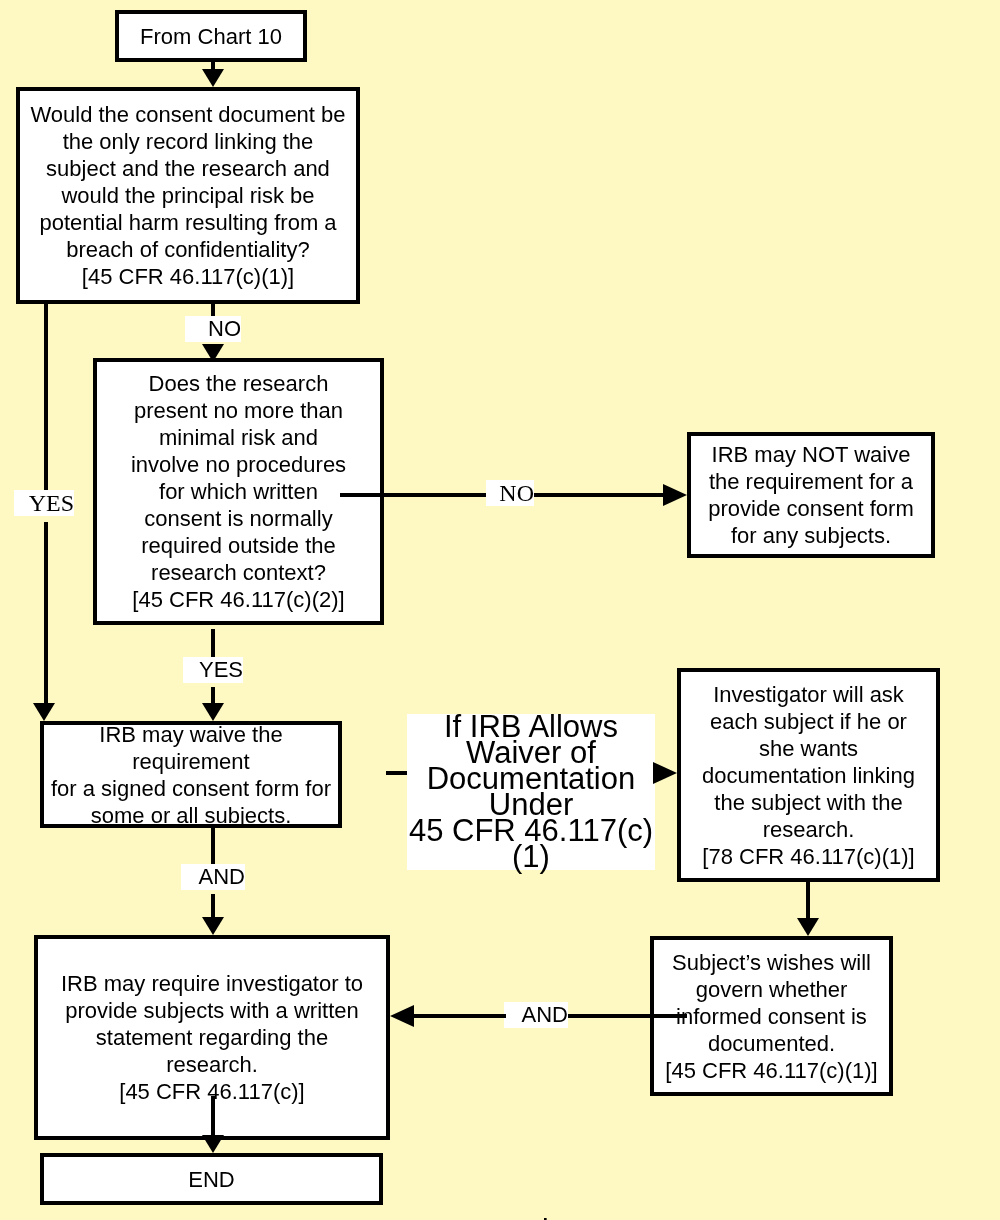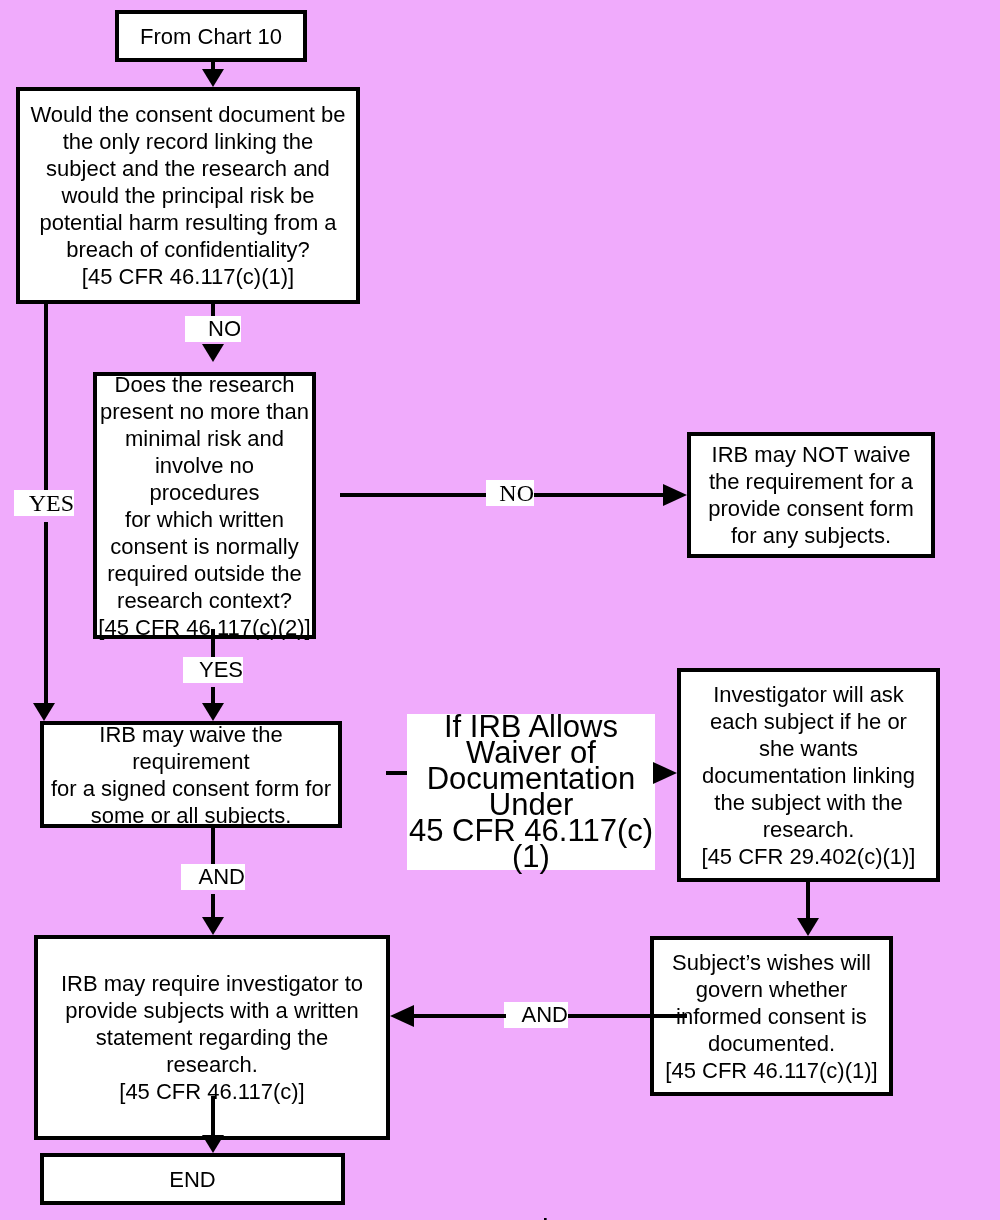"From Chart 10" #canvas { background: #f0abfc -> #fef9c3 }
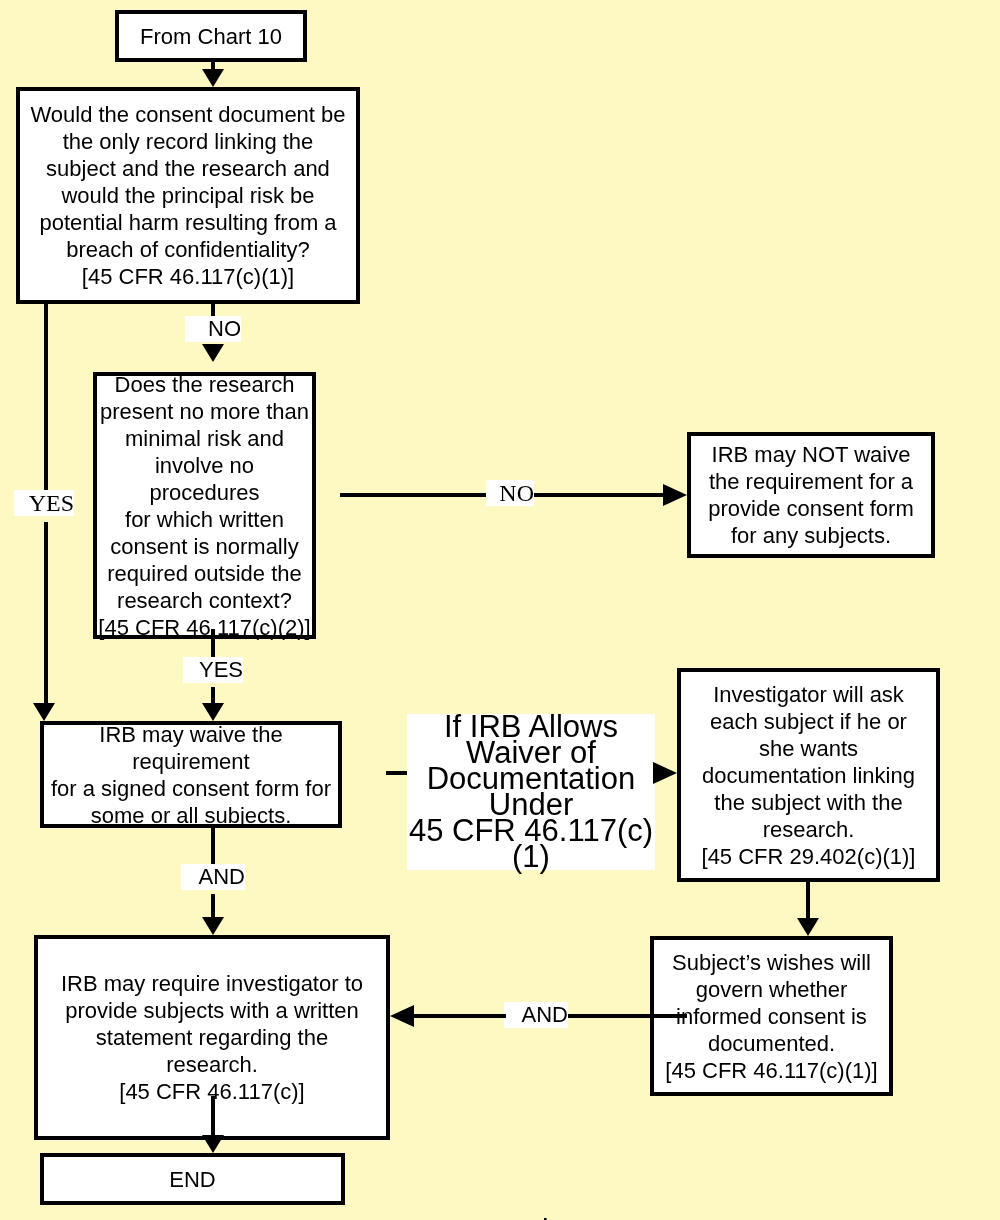"Does the research" div.node { top: 372px -> 358px; width: 223px -> 291px }
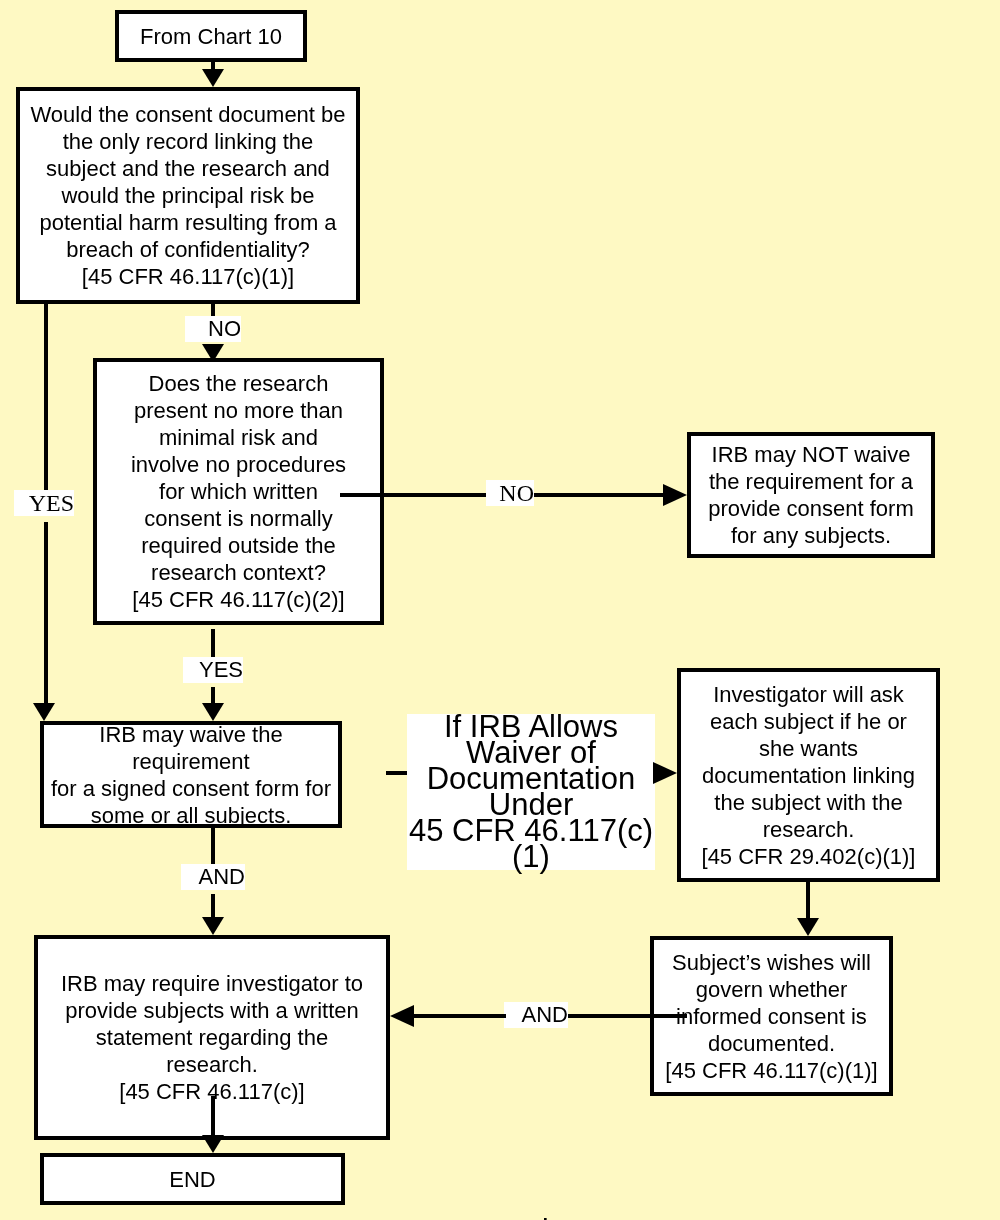"Investigator will ask" div.node { text: 45 CFR 29.402 -> 78 CFR 46.117 }
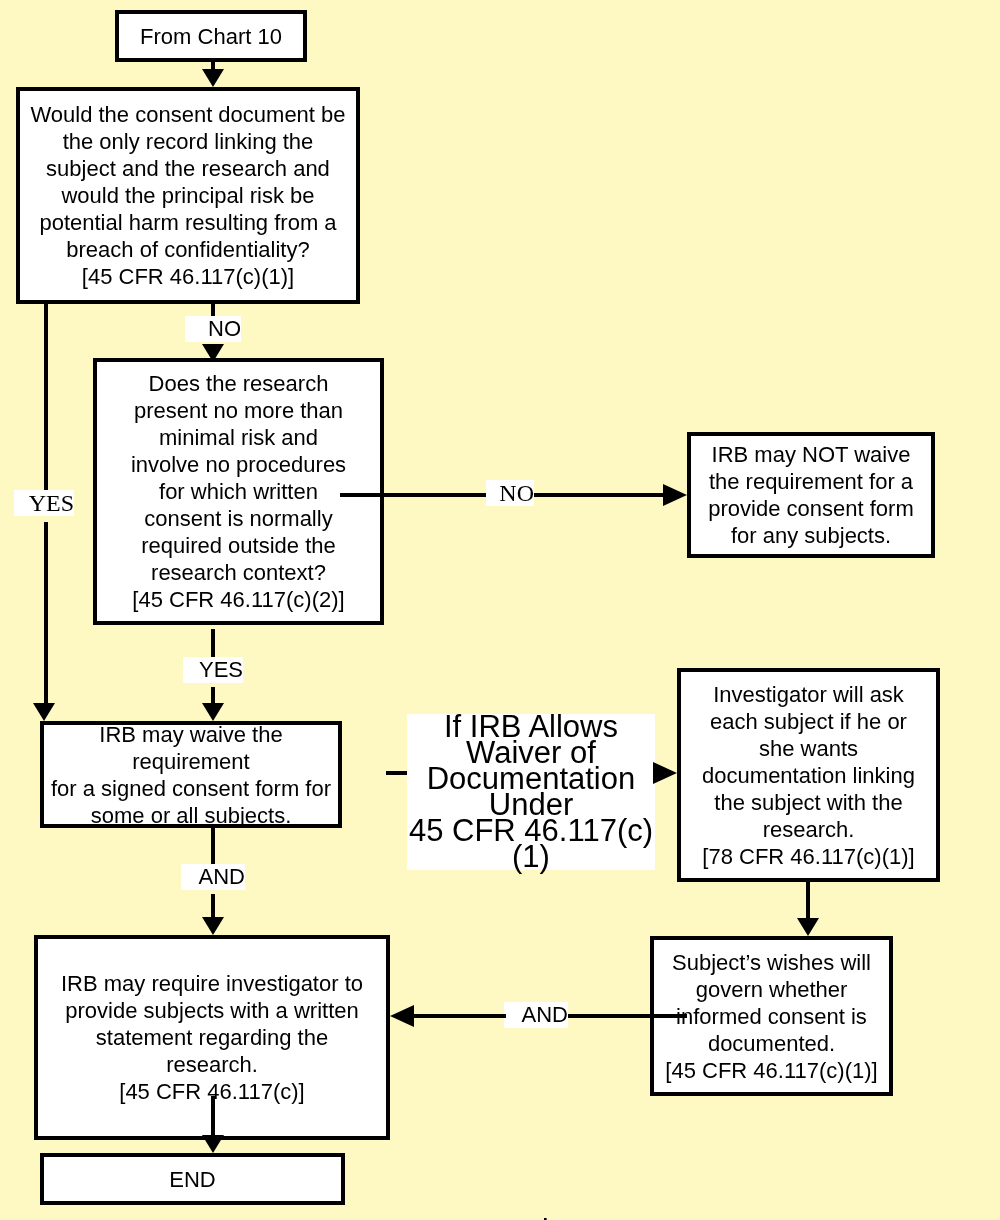"END" div.node { width: 305px -> 343px }
